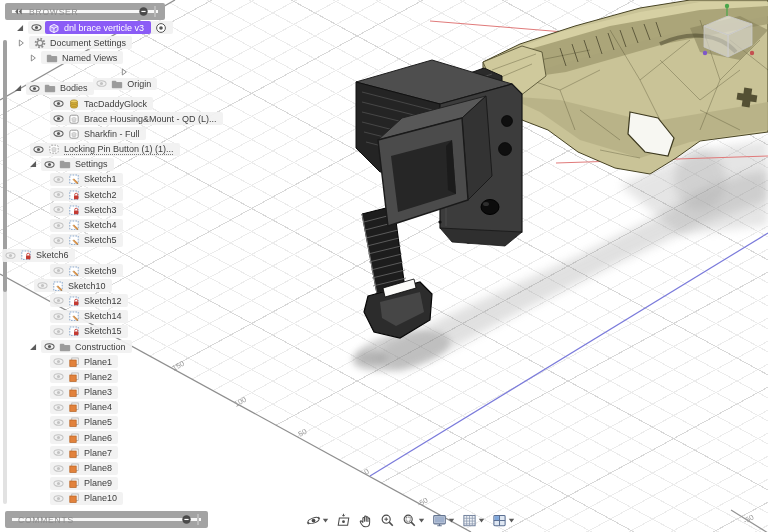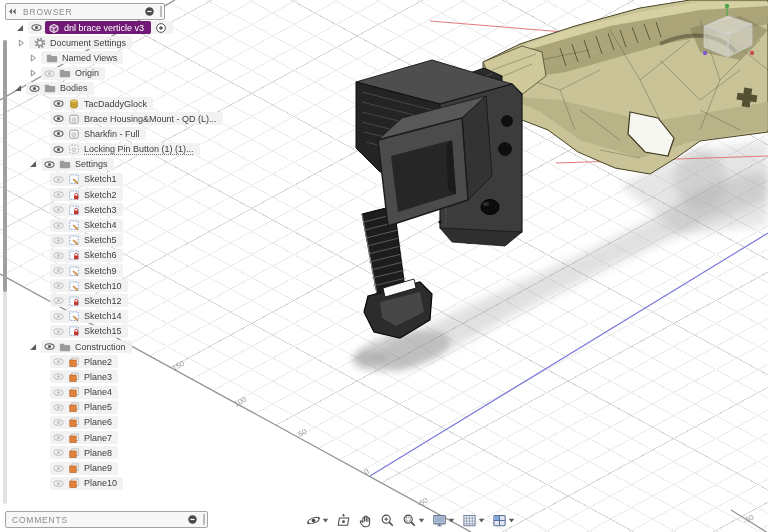"BROWSER" .panelbar { border: 1px solid #a3a3a3 -> 7px solid #a3a3a3 }
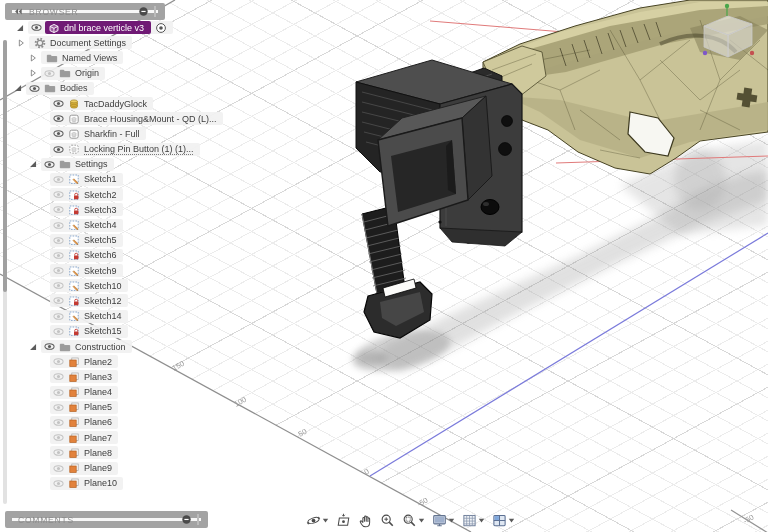"dnl brace verticle v3" .pill { background: #701a75 -> #8b5cf6 }
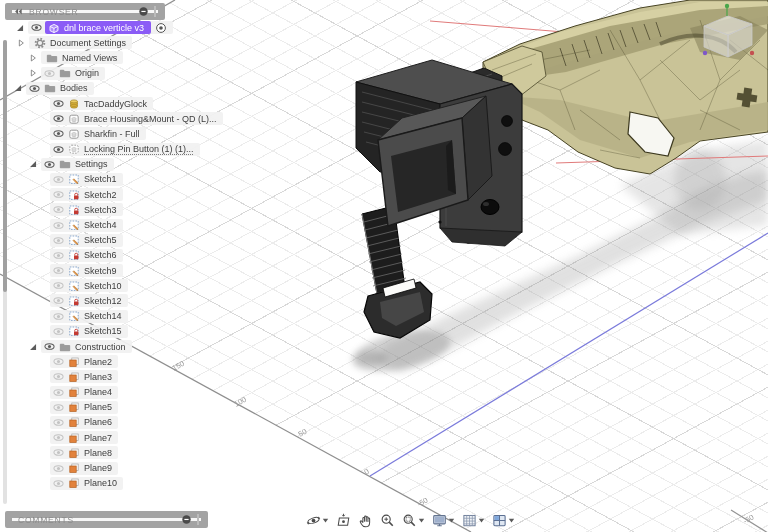"Origin" div.trow { flex-direction: none -> column }
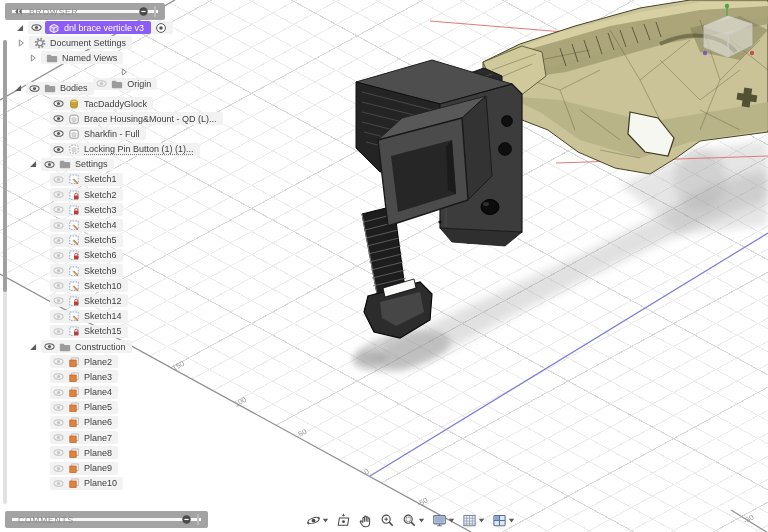"Locking Pin Button (1) (1)..." div.trow { margin-left: 12px -> none; padding-left: 36px -> 28px }
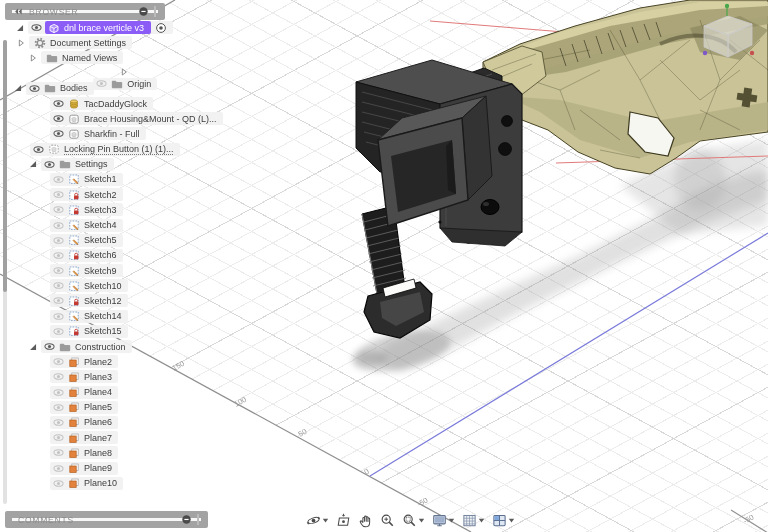"Sketch6" div.trow { padding-left: 48px -> none }
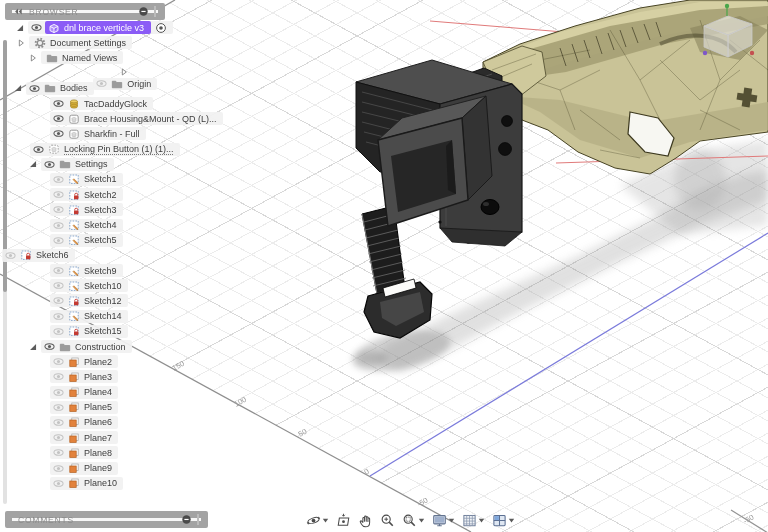"Sketch10" div.trow { padding-left: 48px -> 32px }
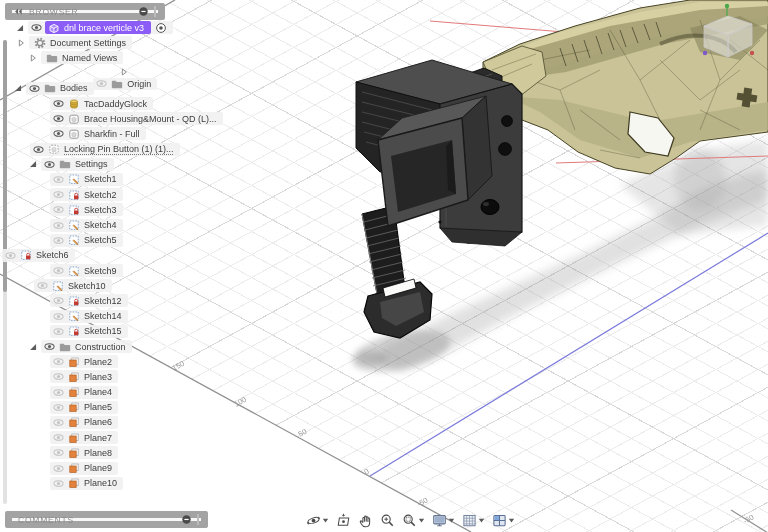"Plane1" div.trow { html: none -> <div> <span> <svg> <use></use> </svg> <svg> <use></use> </svg> <span>Plane1</span> </span> </div> }
